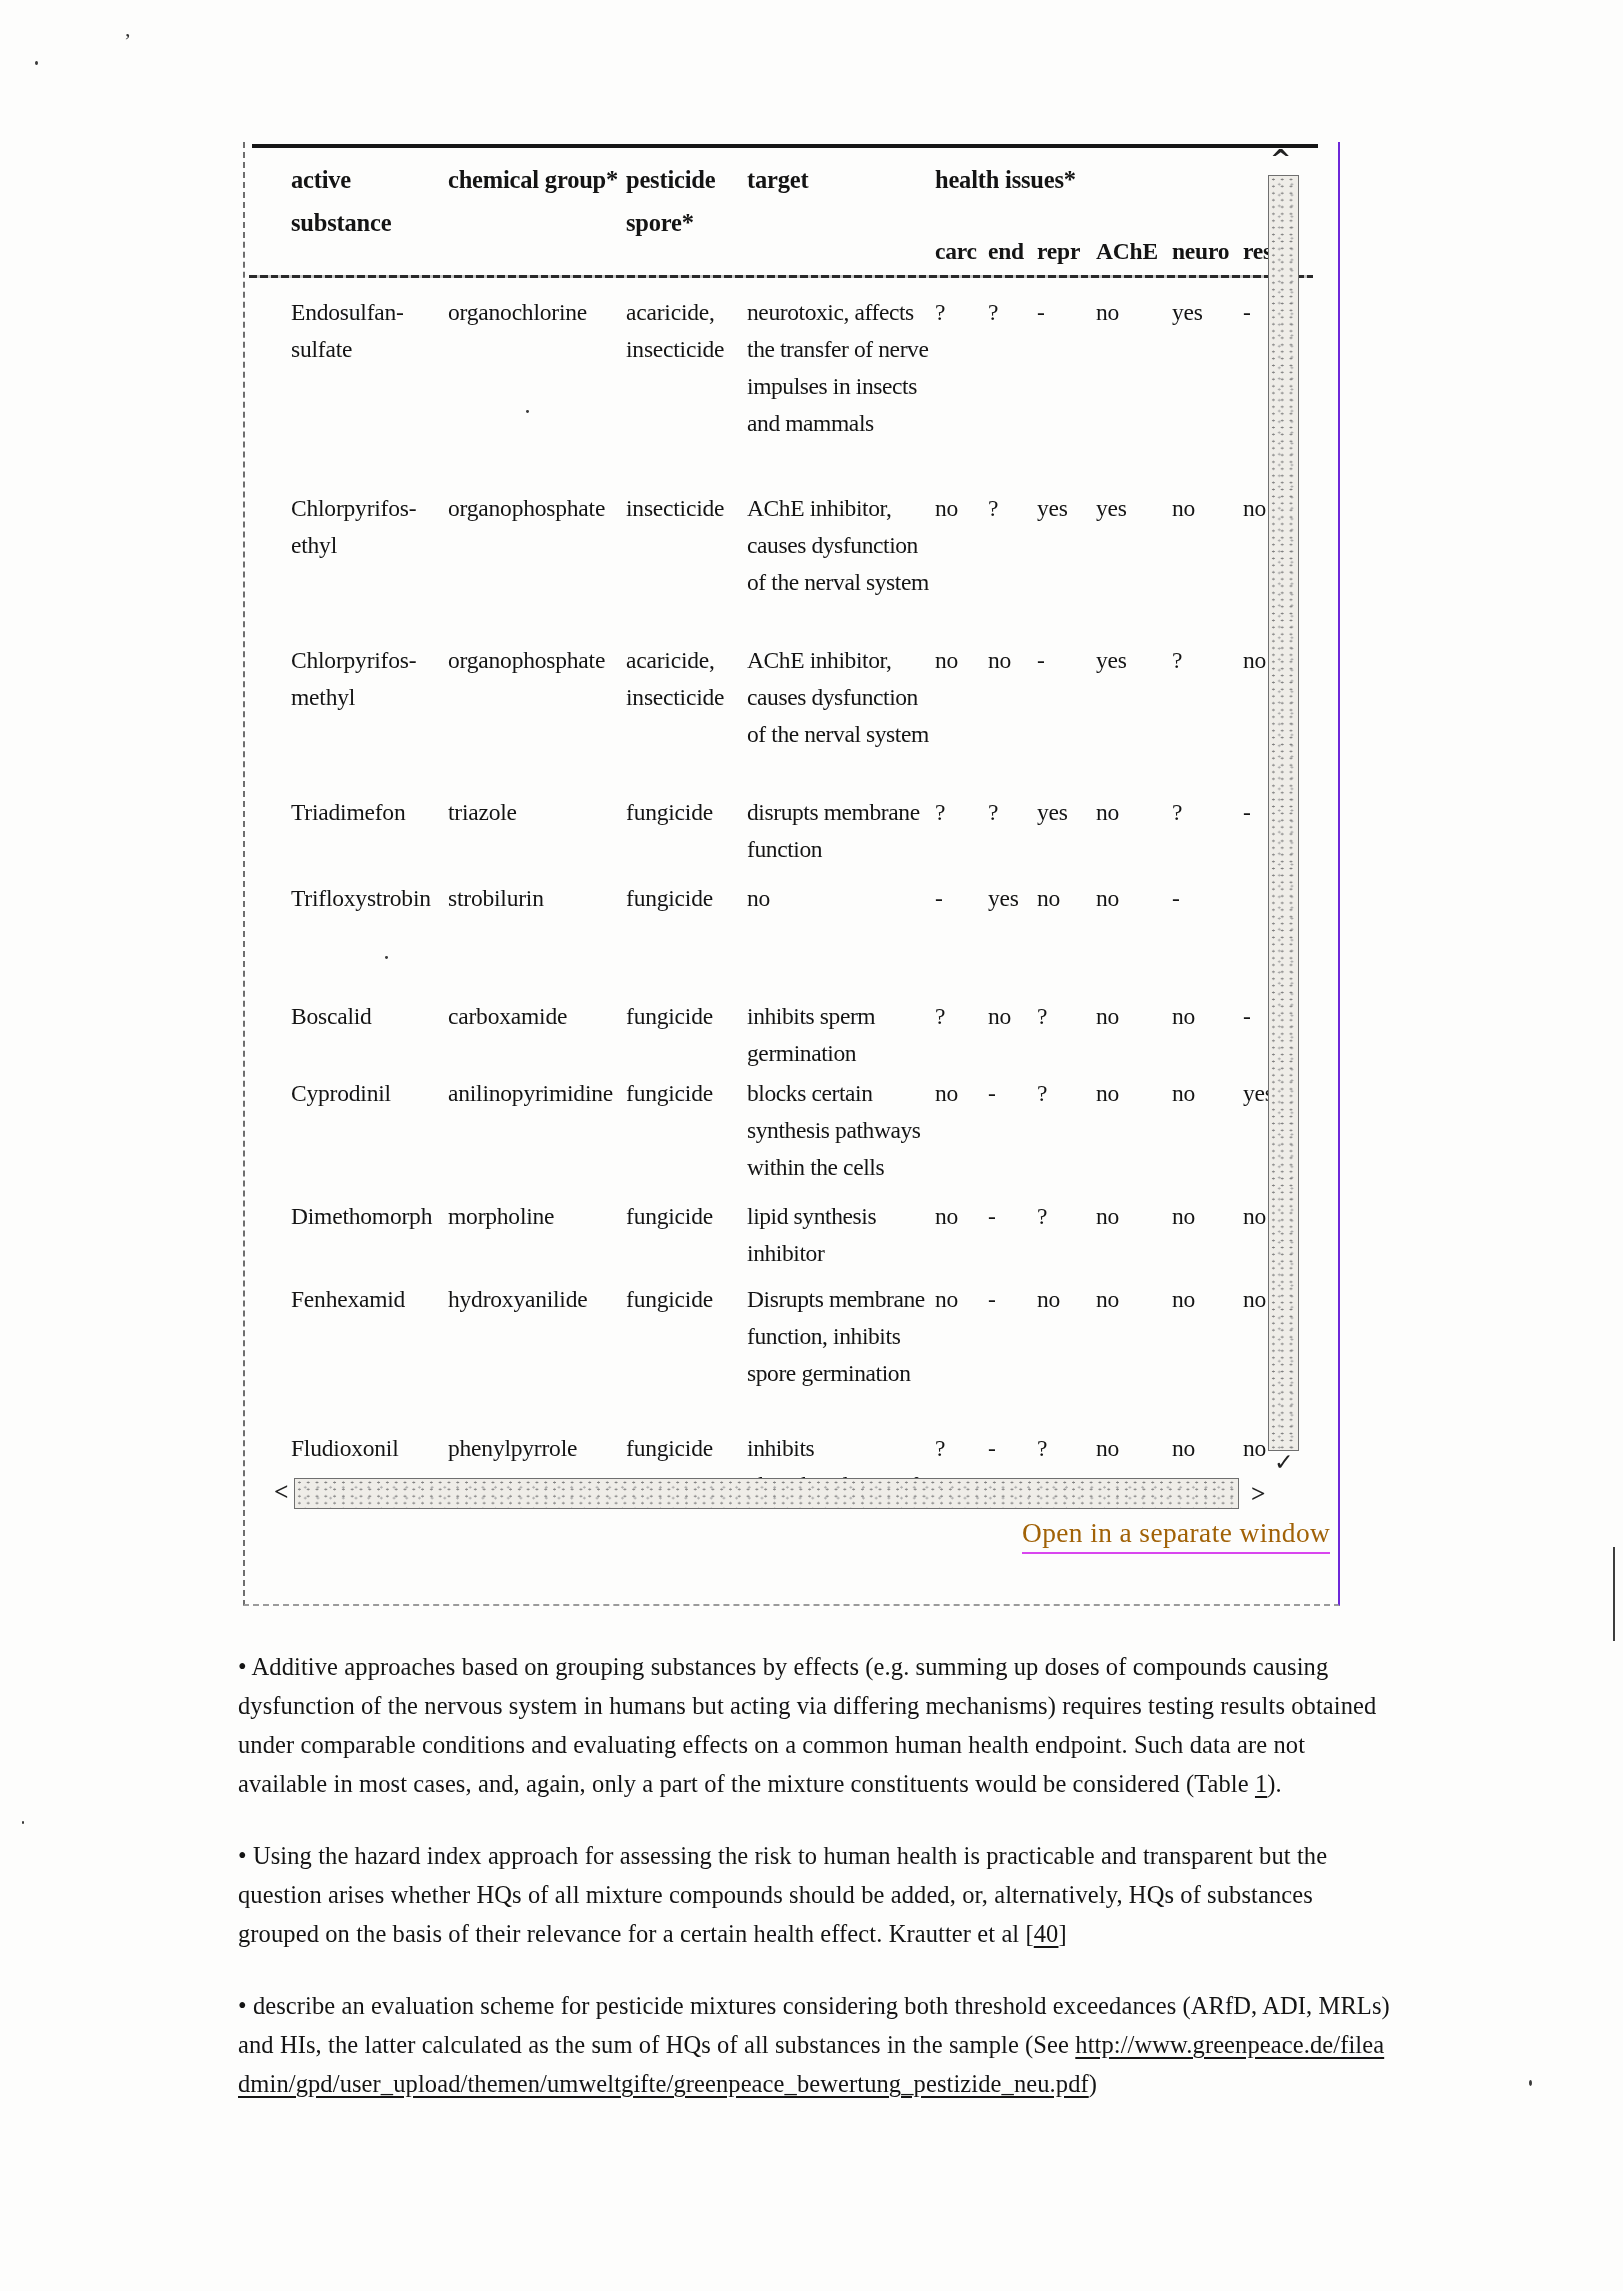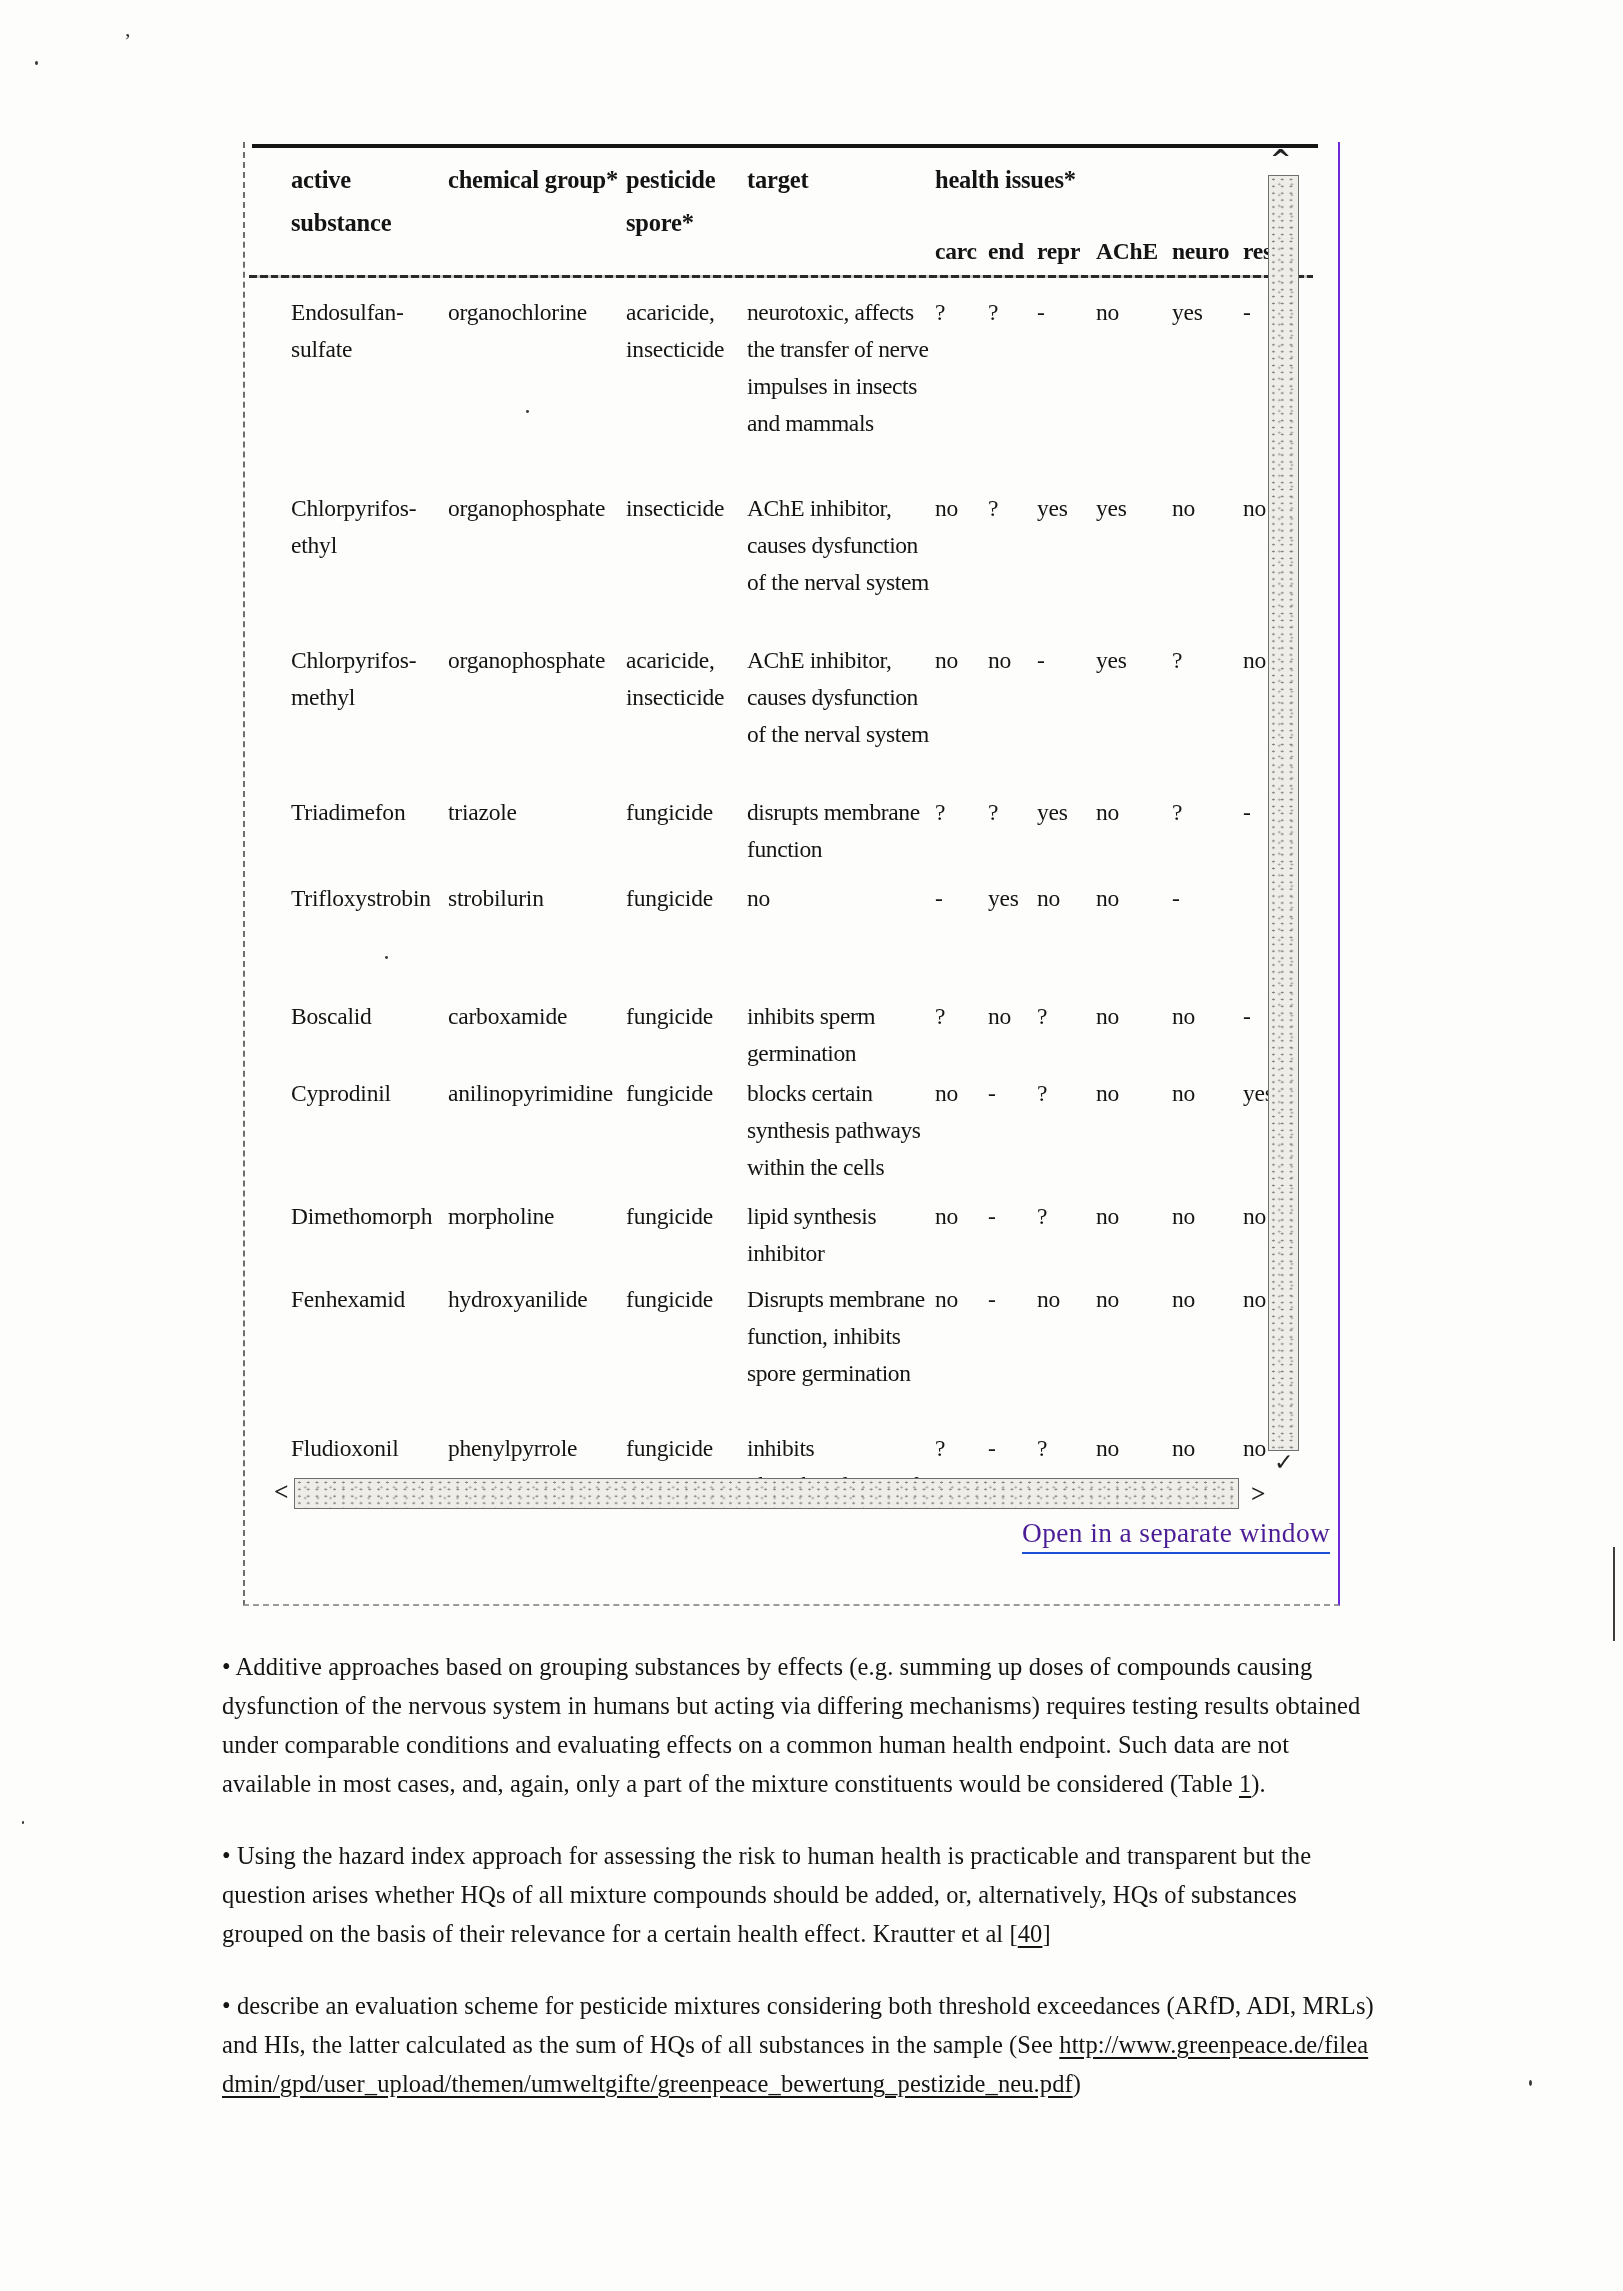"Open in a separate window" .open-link { border-bottom: 2px solid #1d4ed8 -> 2px solid #d946ef; color: #4c1d95 -> #a16207 }
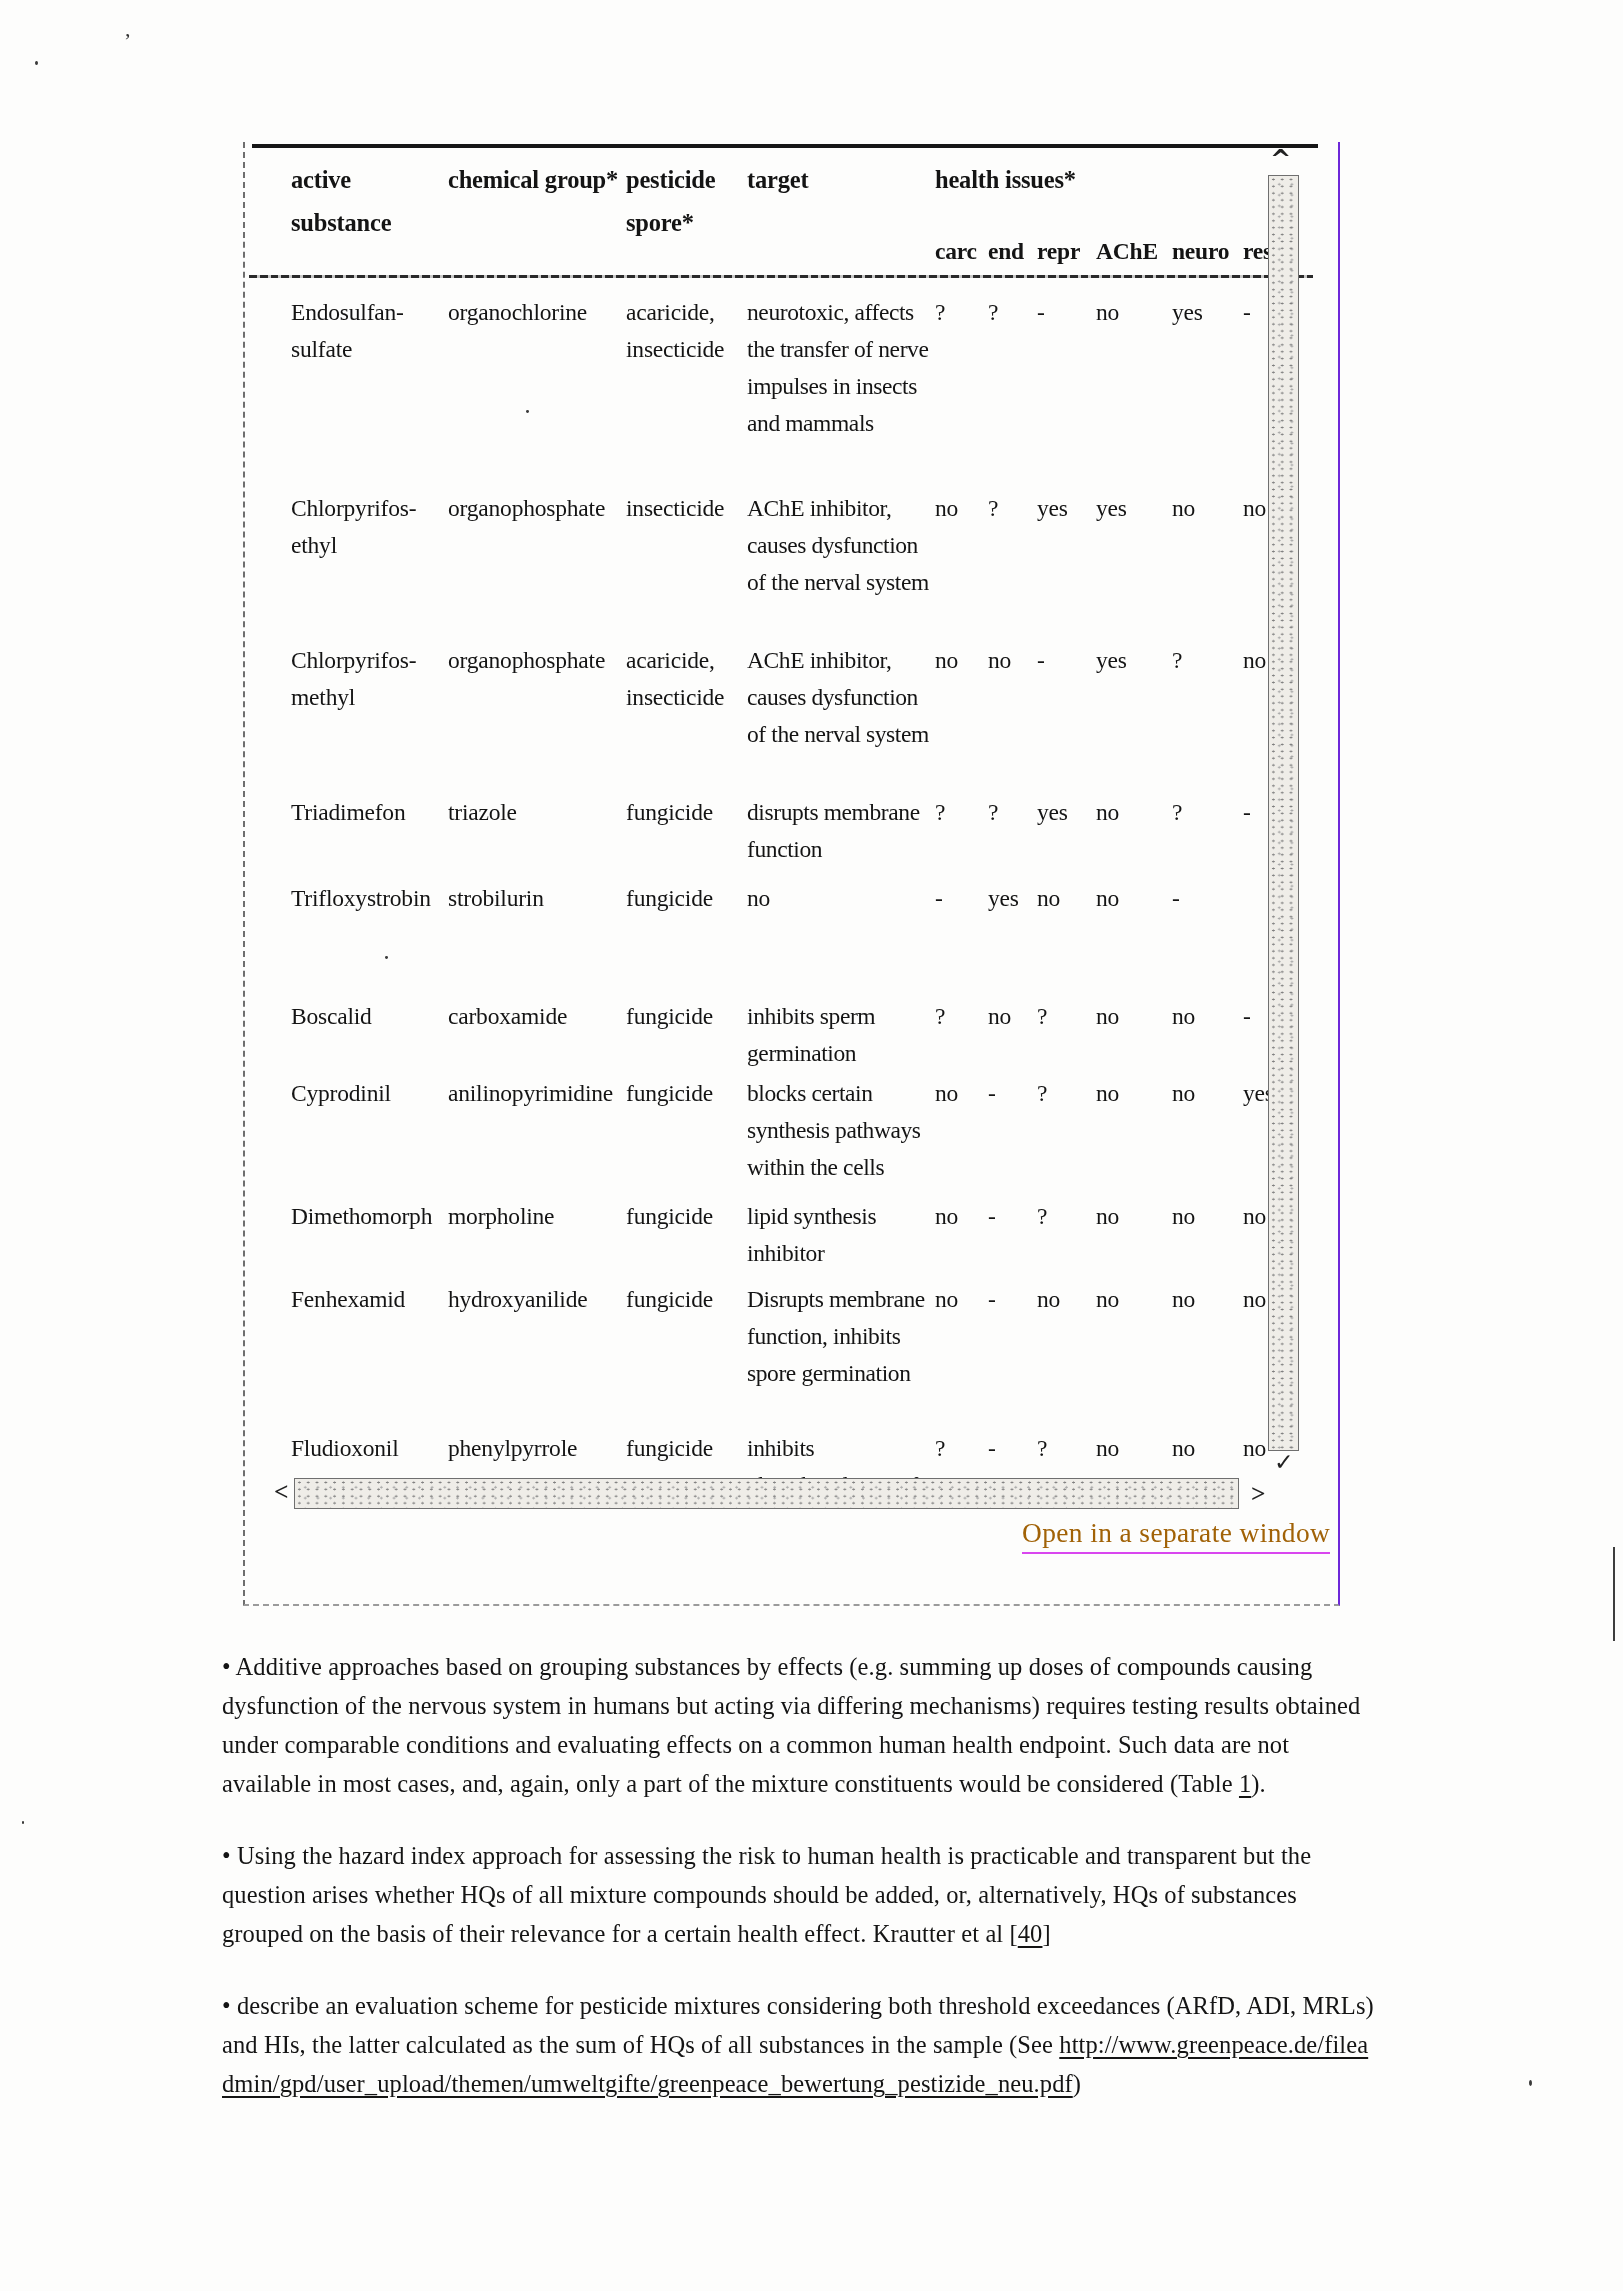"• Additive approaches based on" .bodytext { left: 222px -> 238px }
